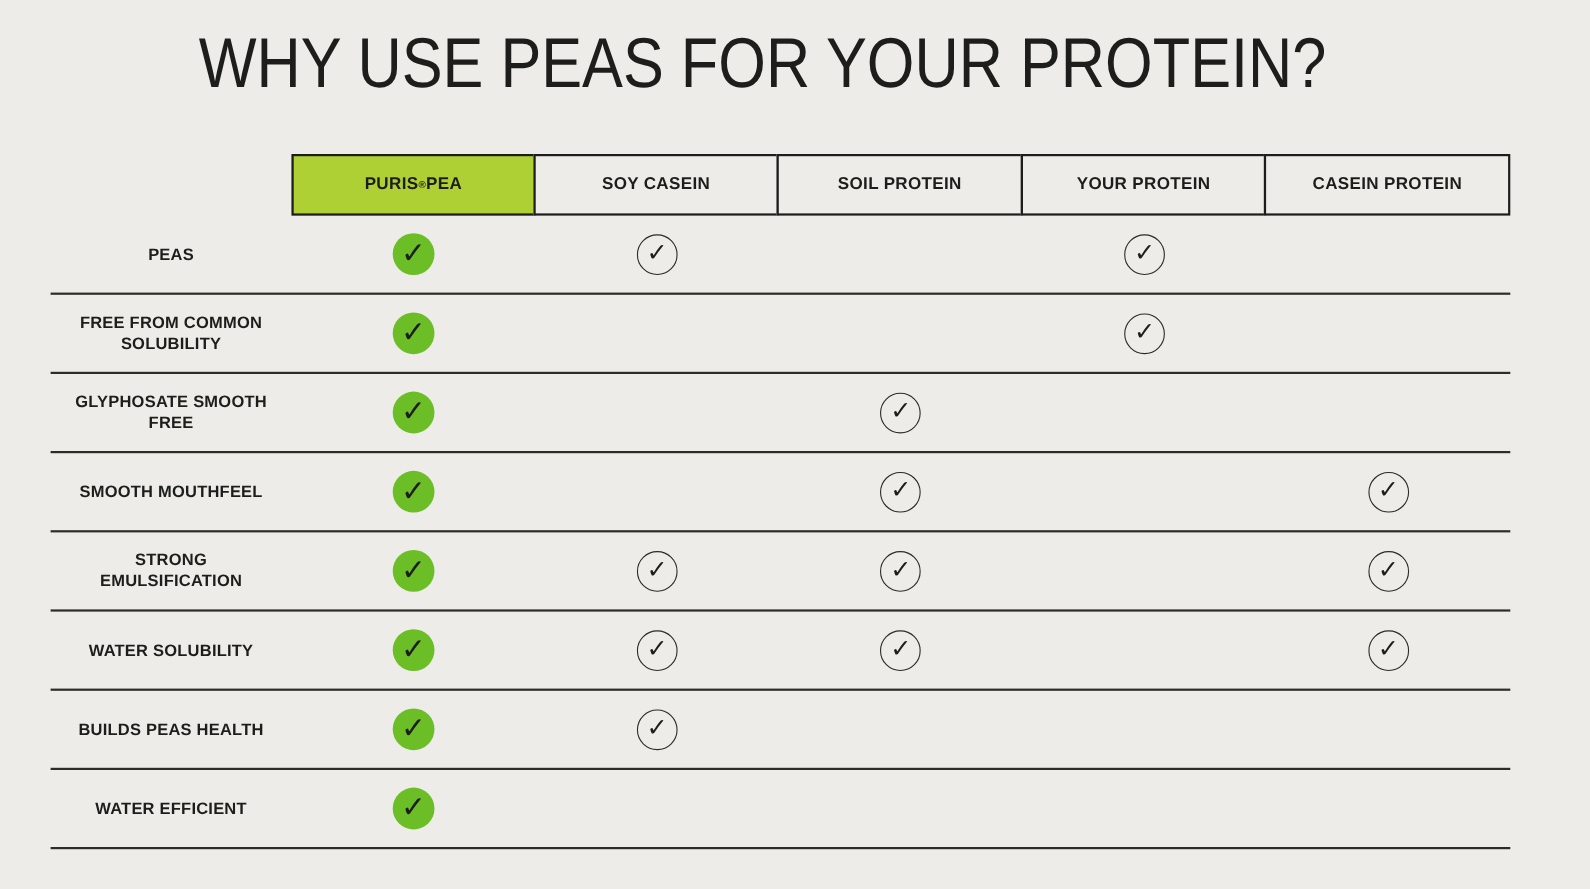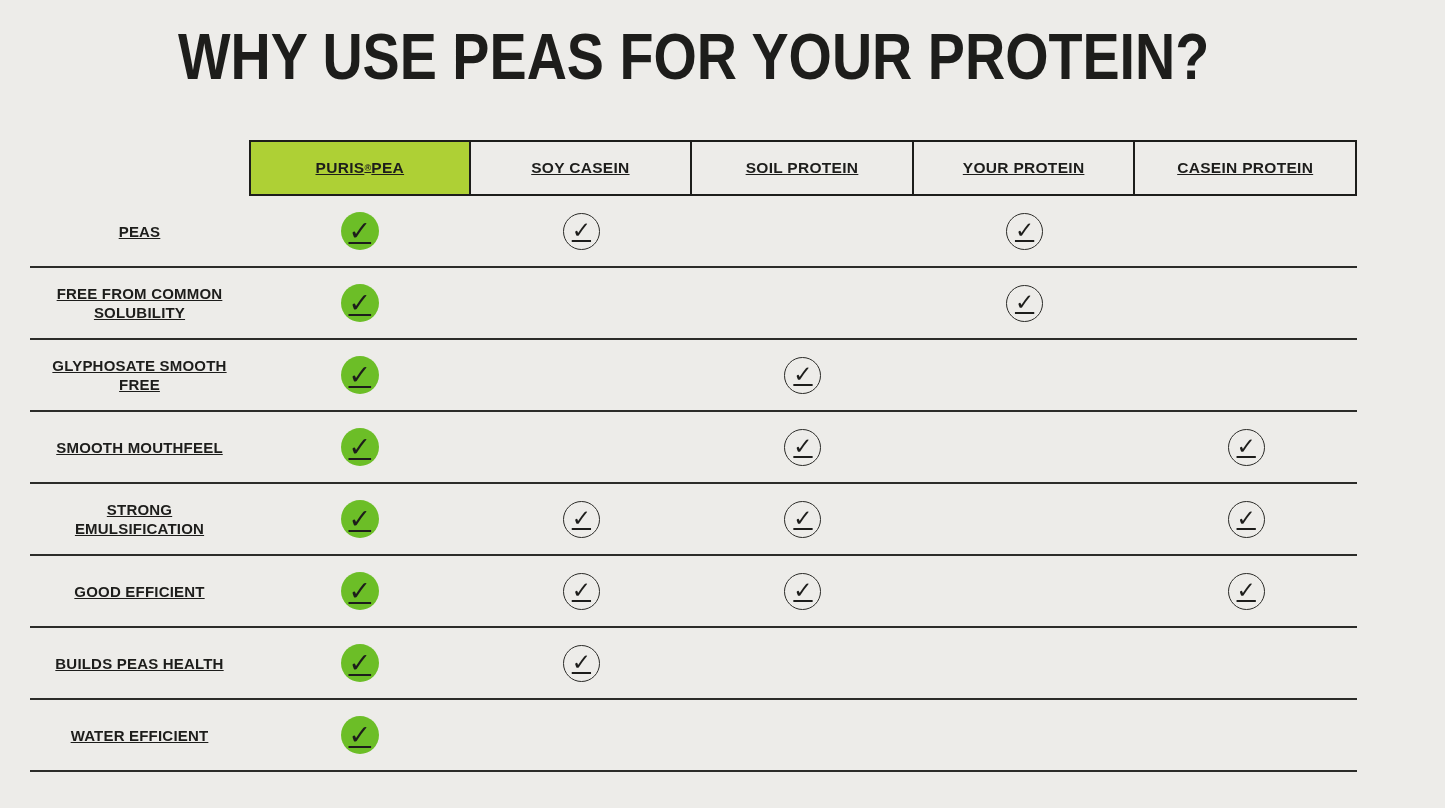"WHY USE PEAS FOR YOUR" .title { font-weight: 700 -> 400 }
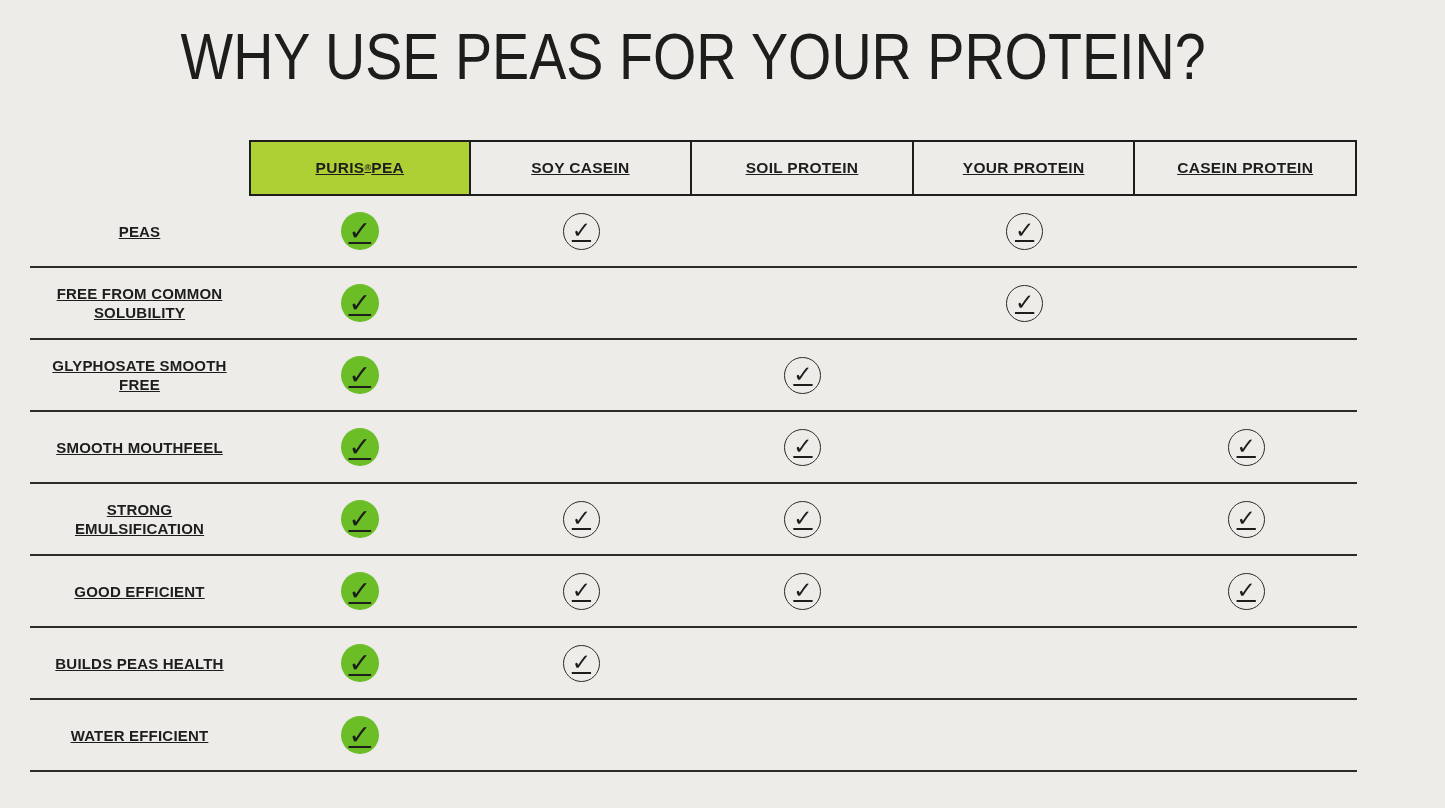"PURIS PEA" .table { left: 0 -> 16px; text-decoration: underline -> none }
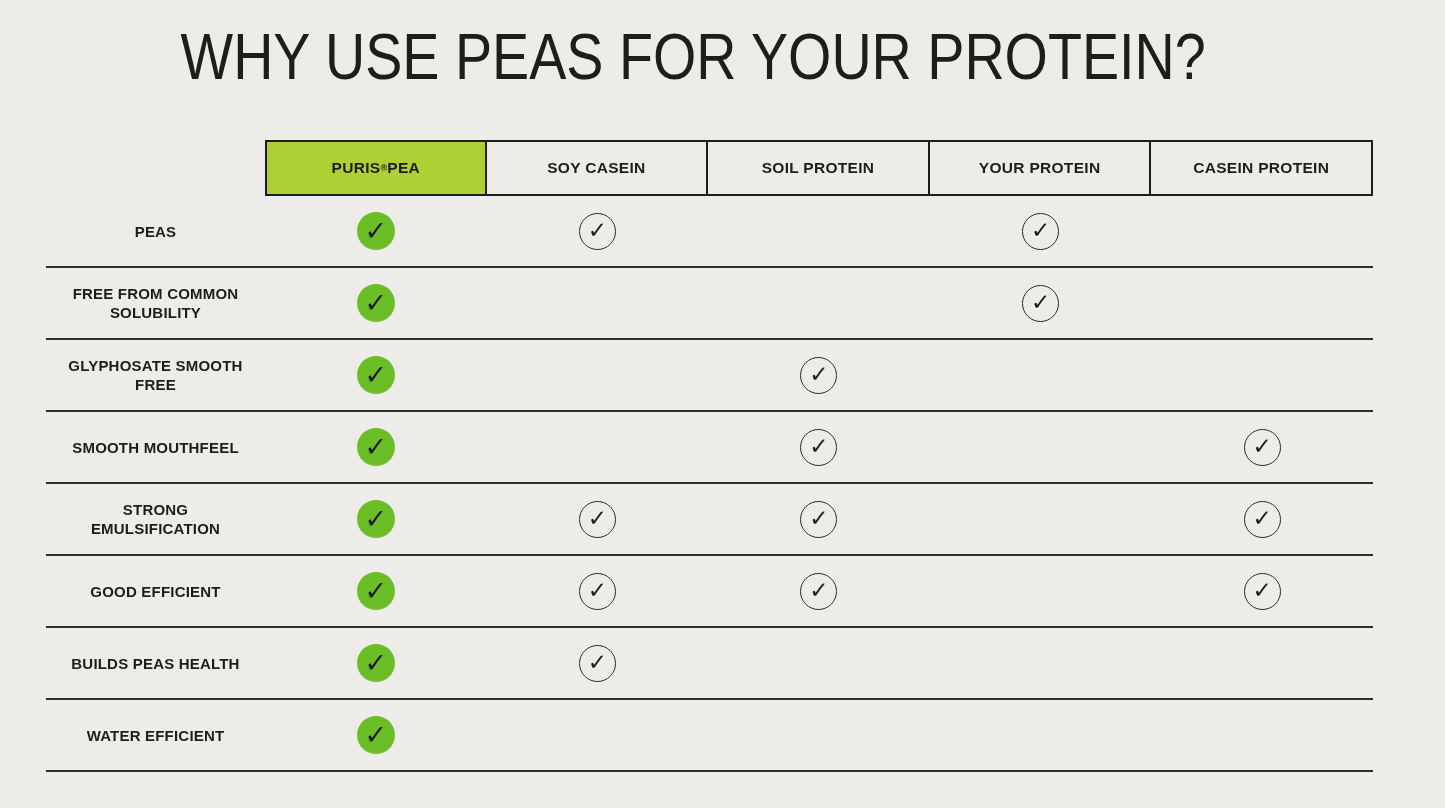"GOOD EFFICIENT" div.row-label { text: GOOD EFFICIENT -> WATER SOLUBILITY }
